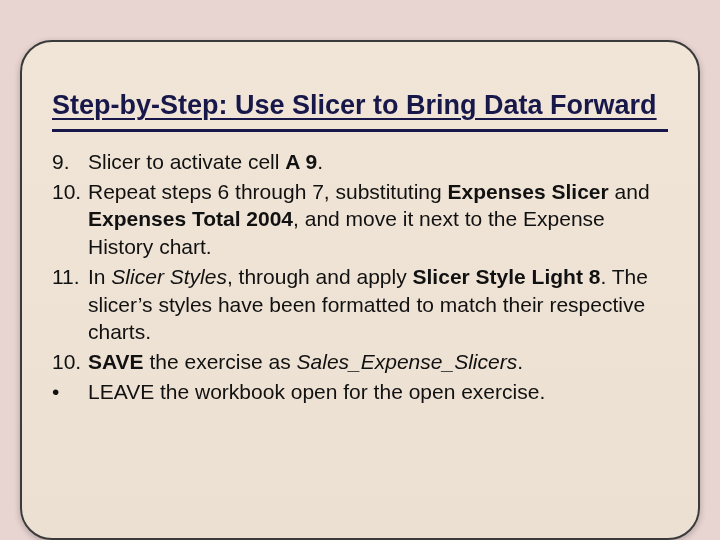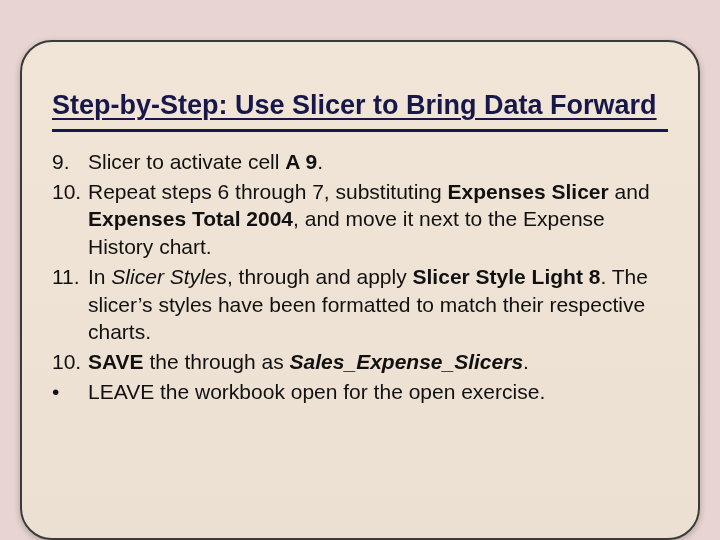"the through as" span { text: through -> exercise }
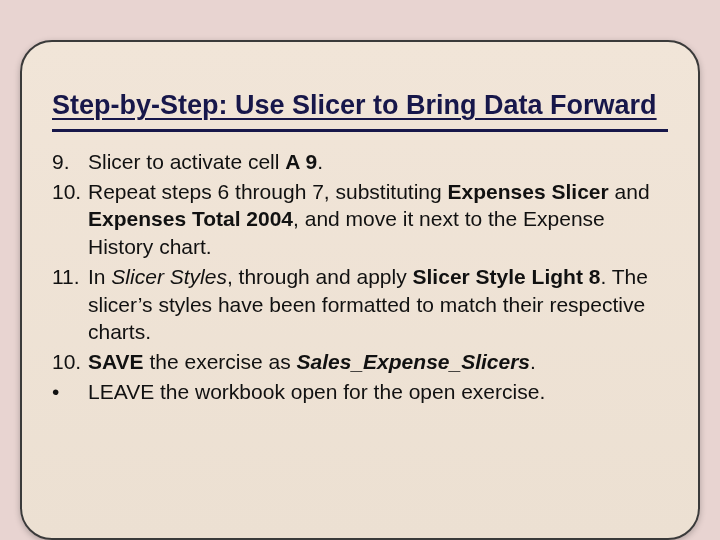"Sales_Expense_Slicers" .bolditalic { font-weight: bold -> normal }
